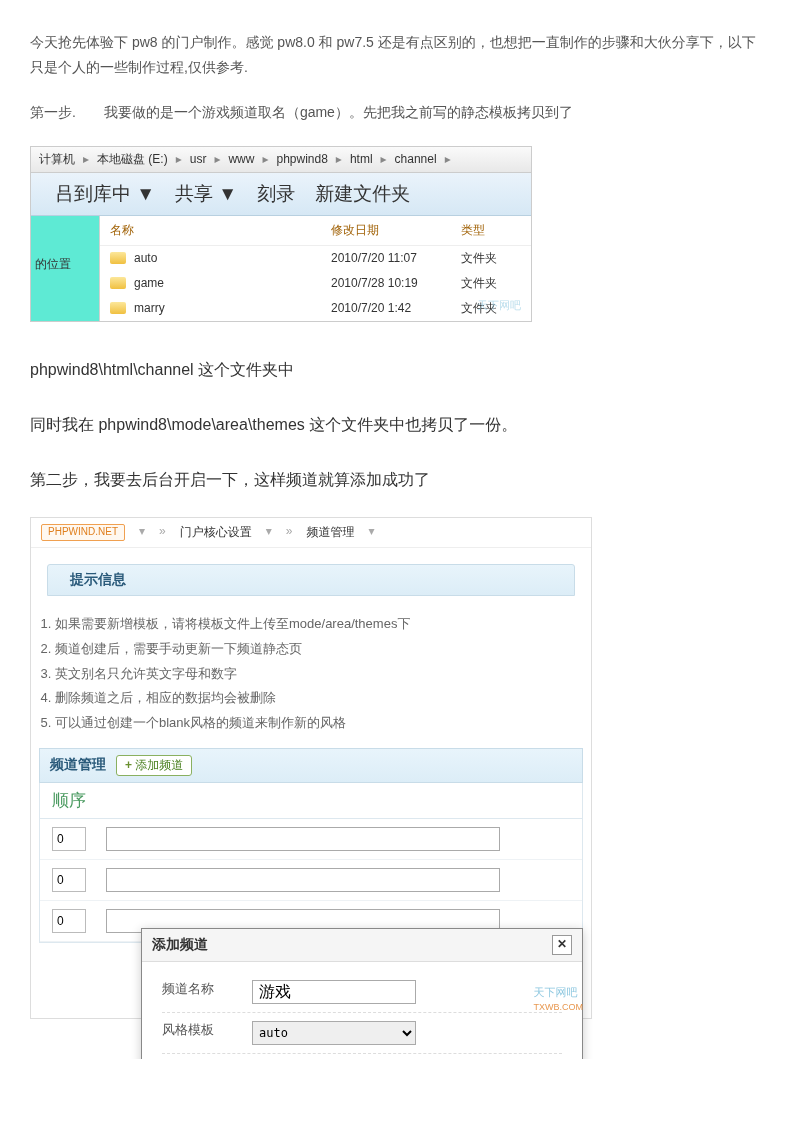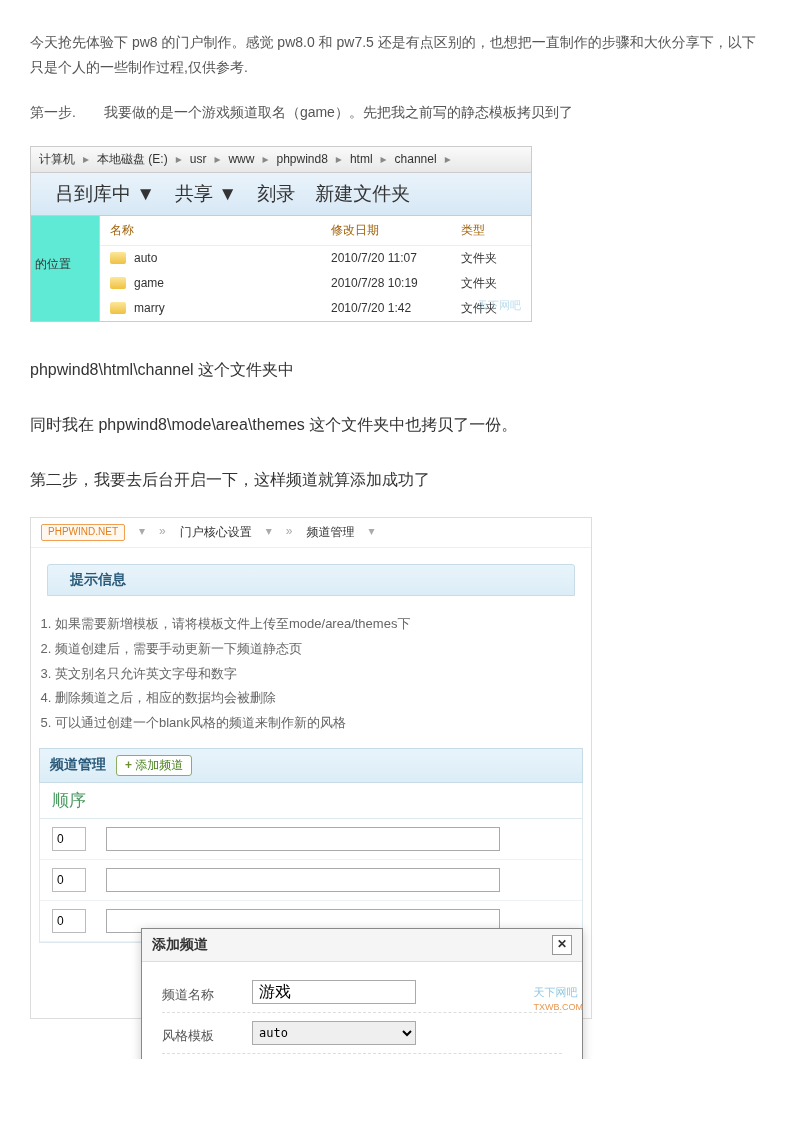"频道名称" .dialog-row { align-items: flex-end -> flex-start }
